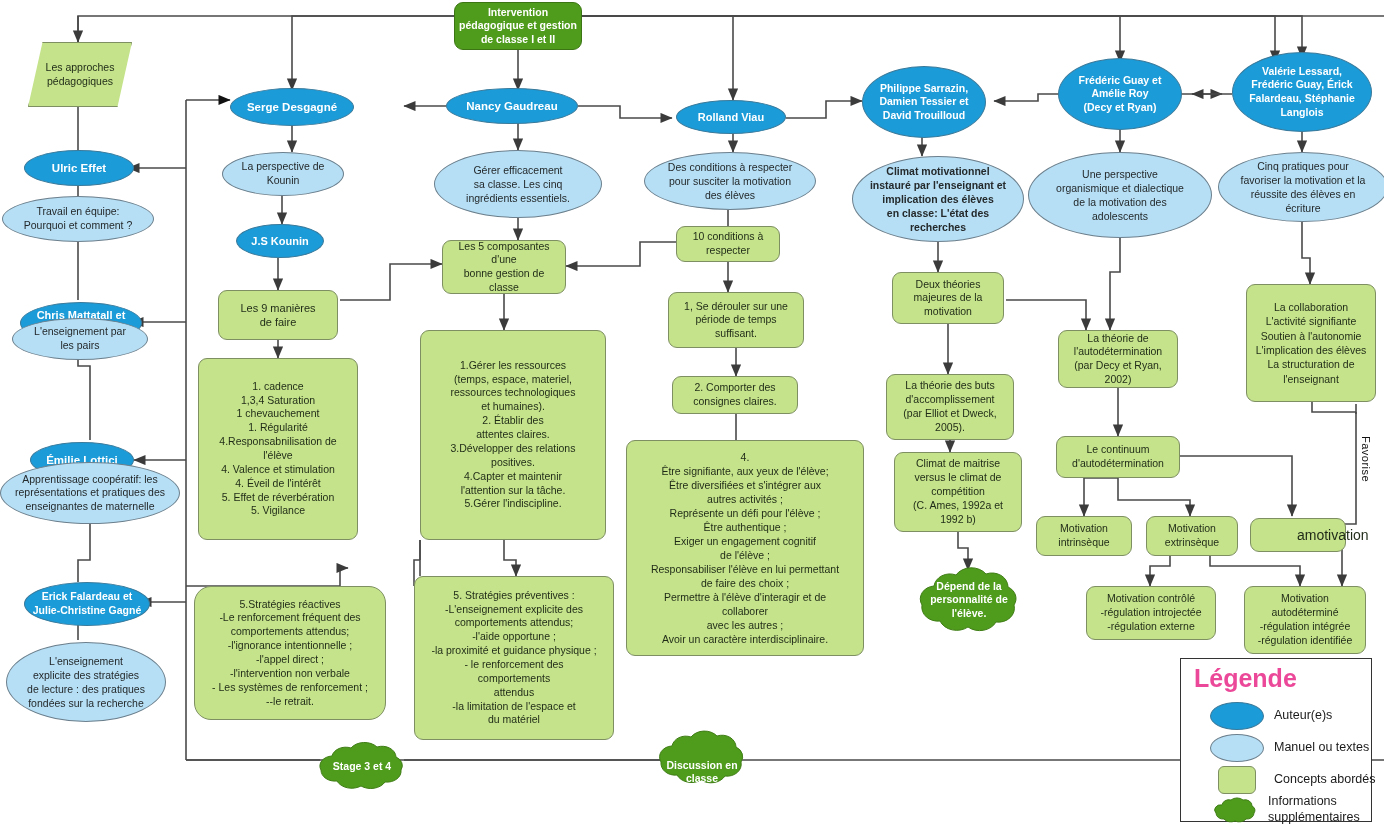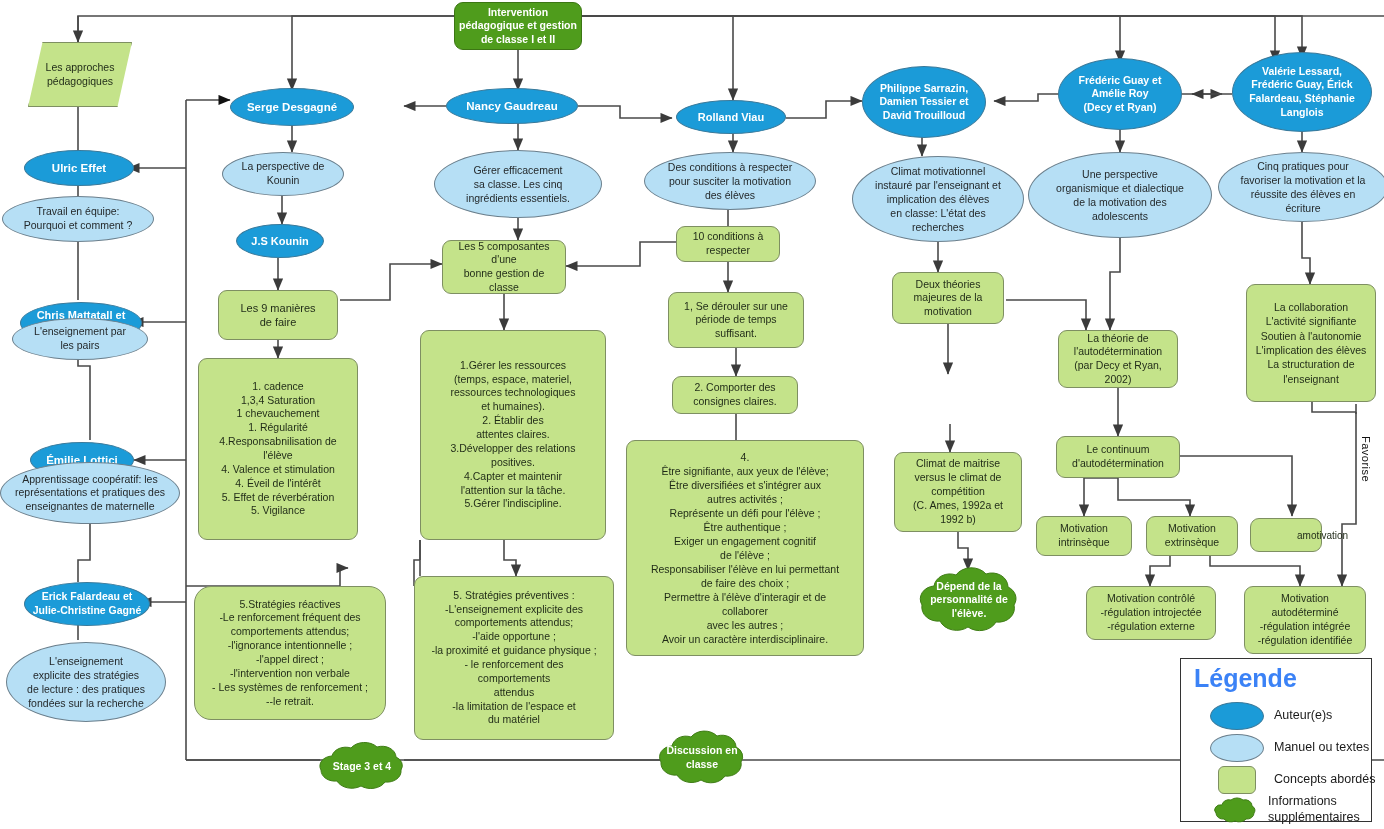"Climat motivationnel" div.node { font-weight: none -> bold }
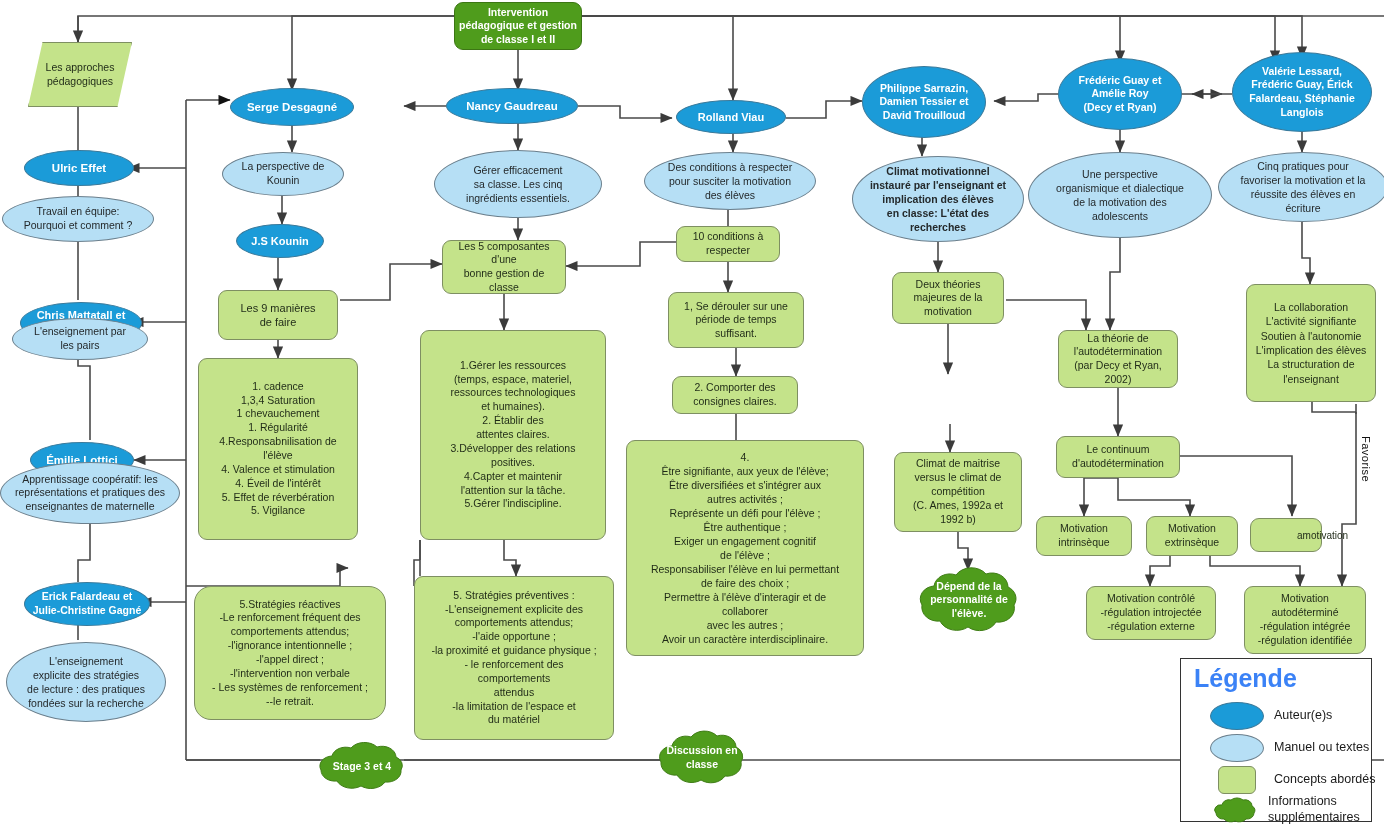"La théorie des buts" div.node { html: none -> <div> <span>La théorie des buts d'accomplissement (par Elliot et Dweck, 2005).</span> </div> }
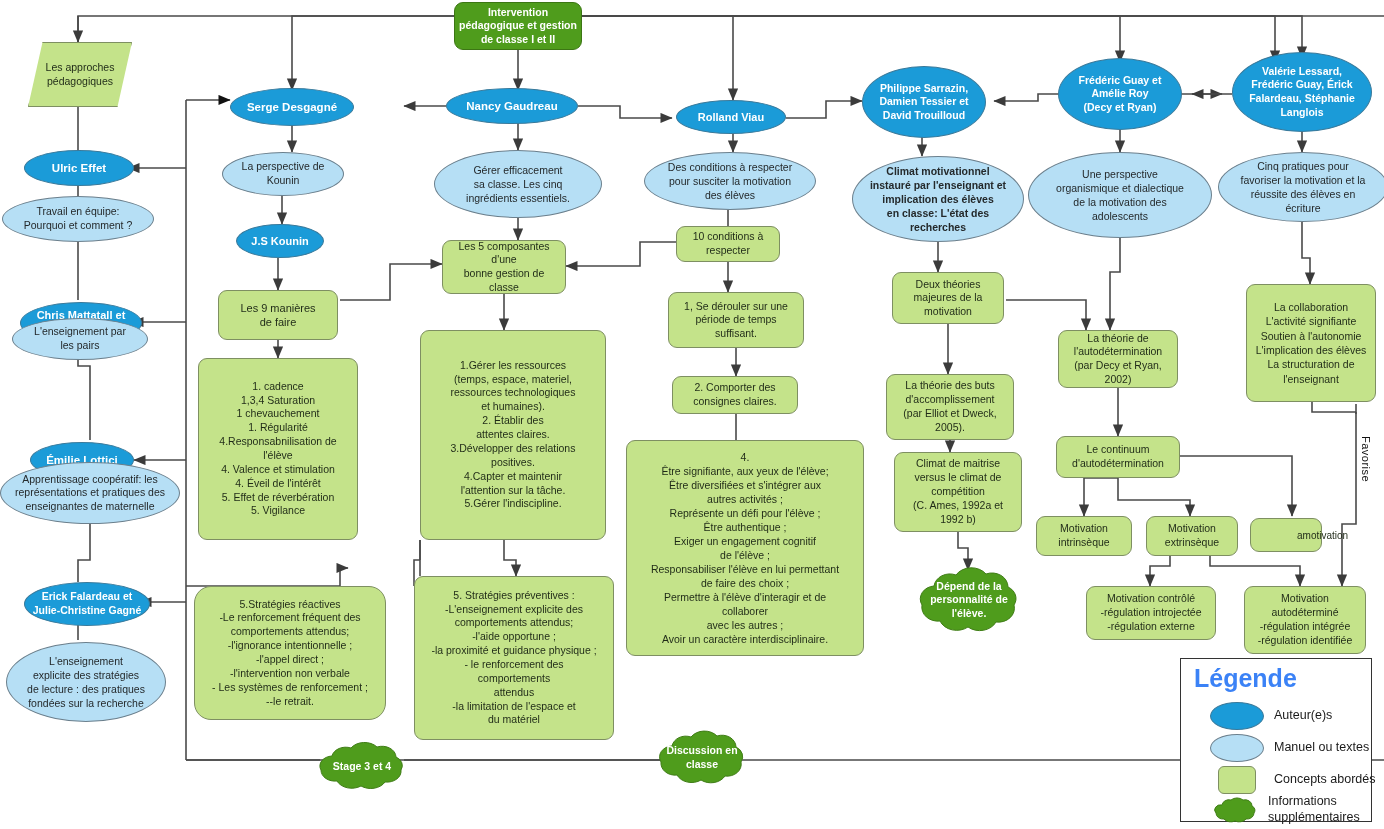"amotivation" div.node { font-size: 10px -> 14px; width: 72px -> 96px }
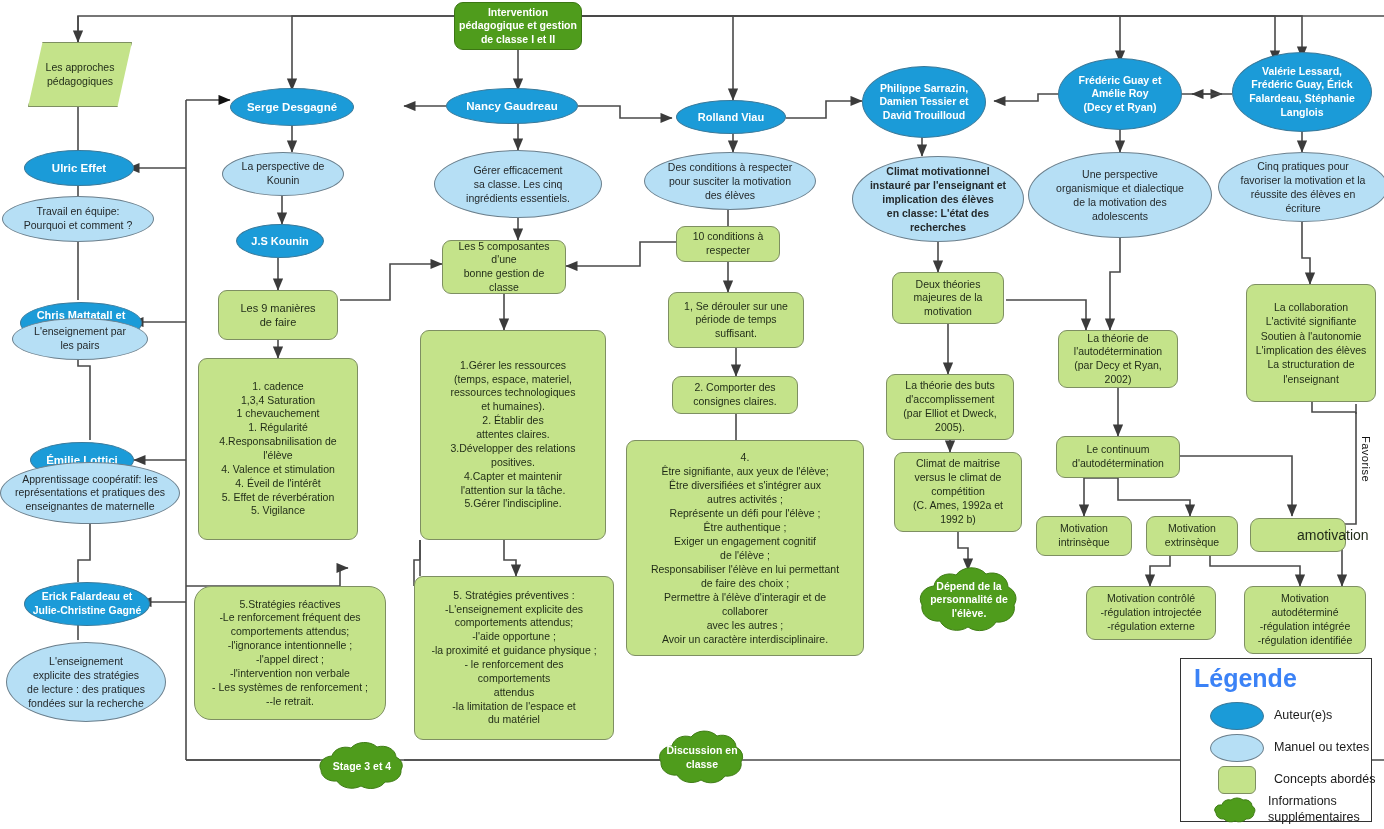"Légende" .legend-title { color: #3b82f6 -> #ec4899 }
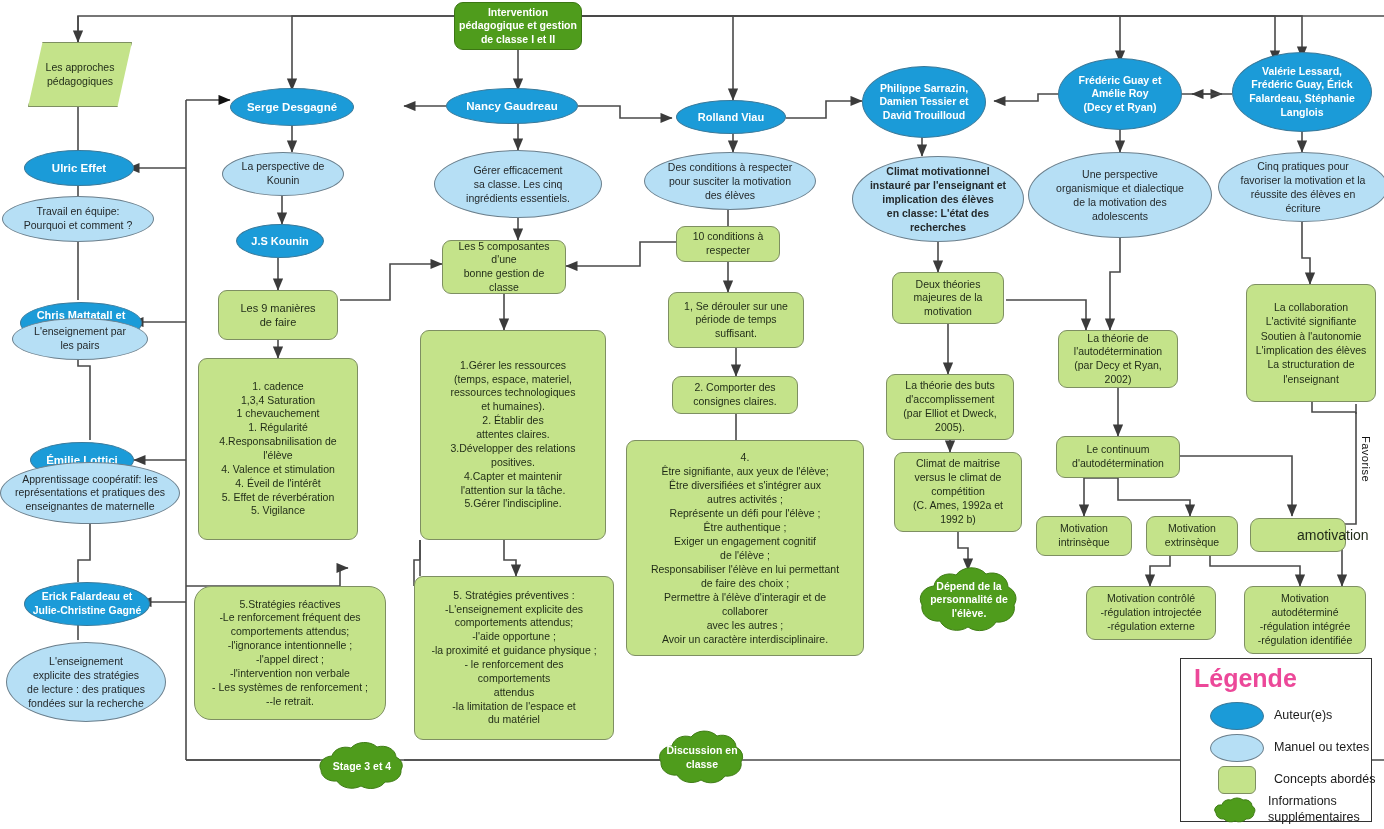"Discussion en" div.node { align-items: none -> flex-end }
